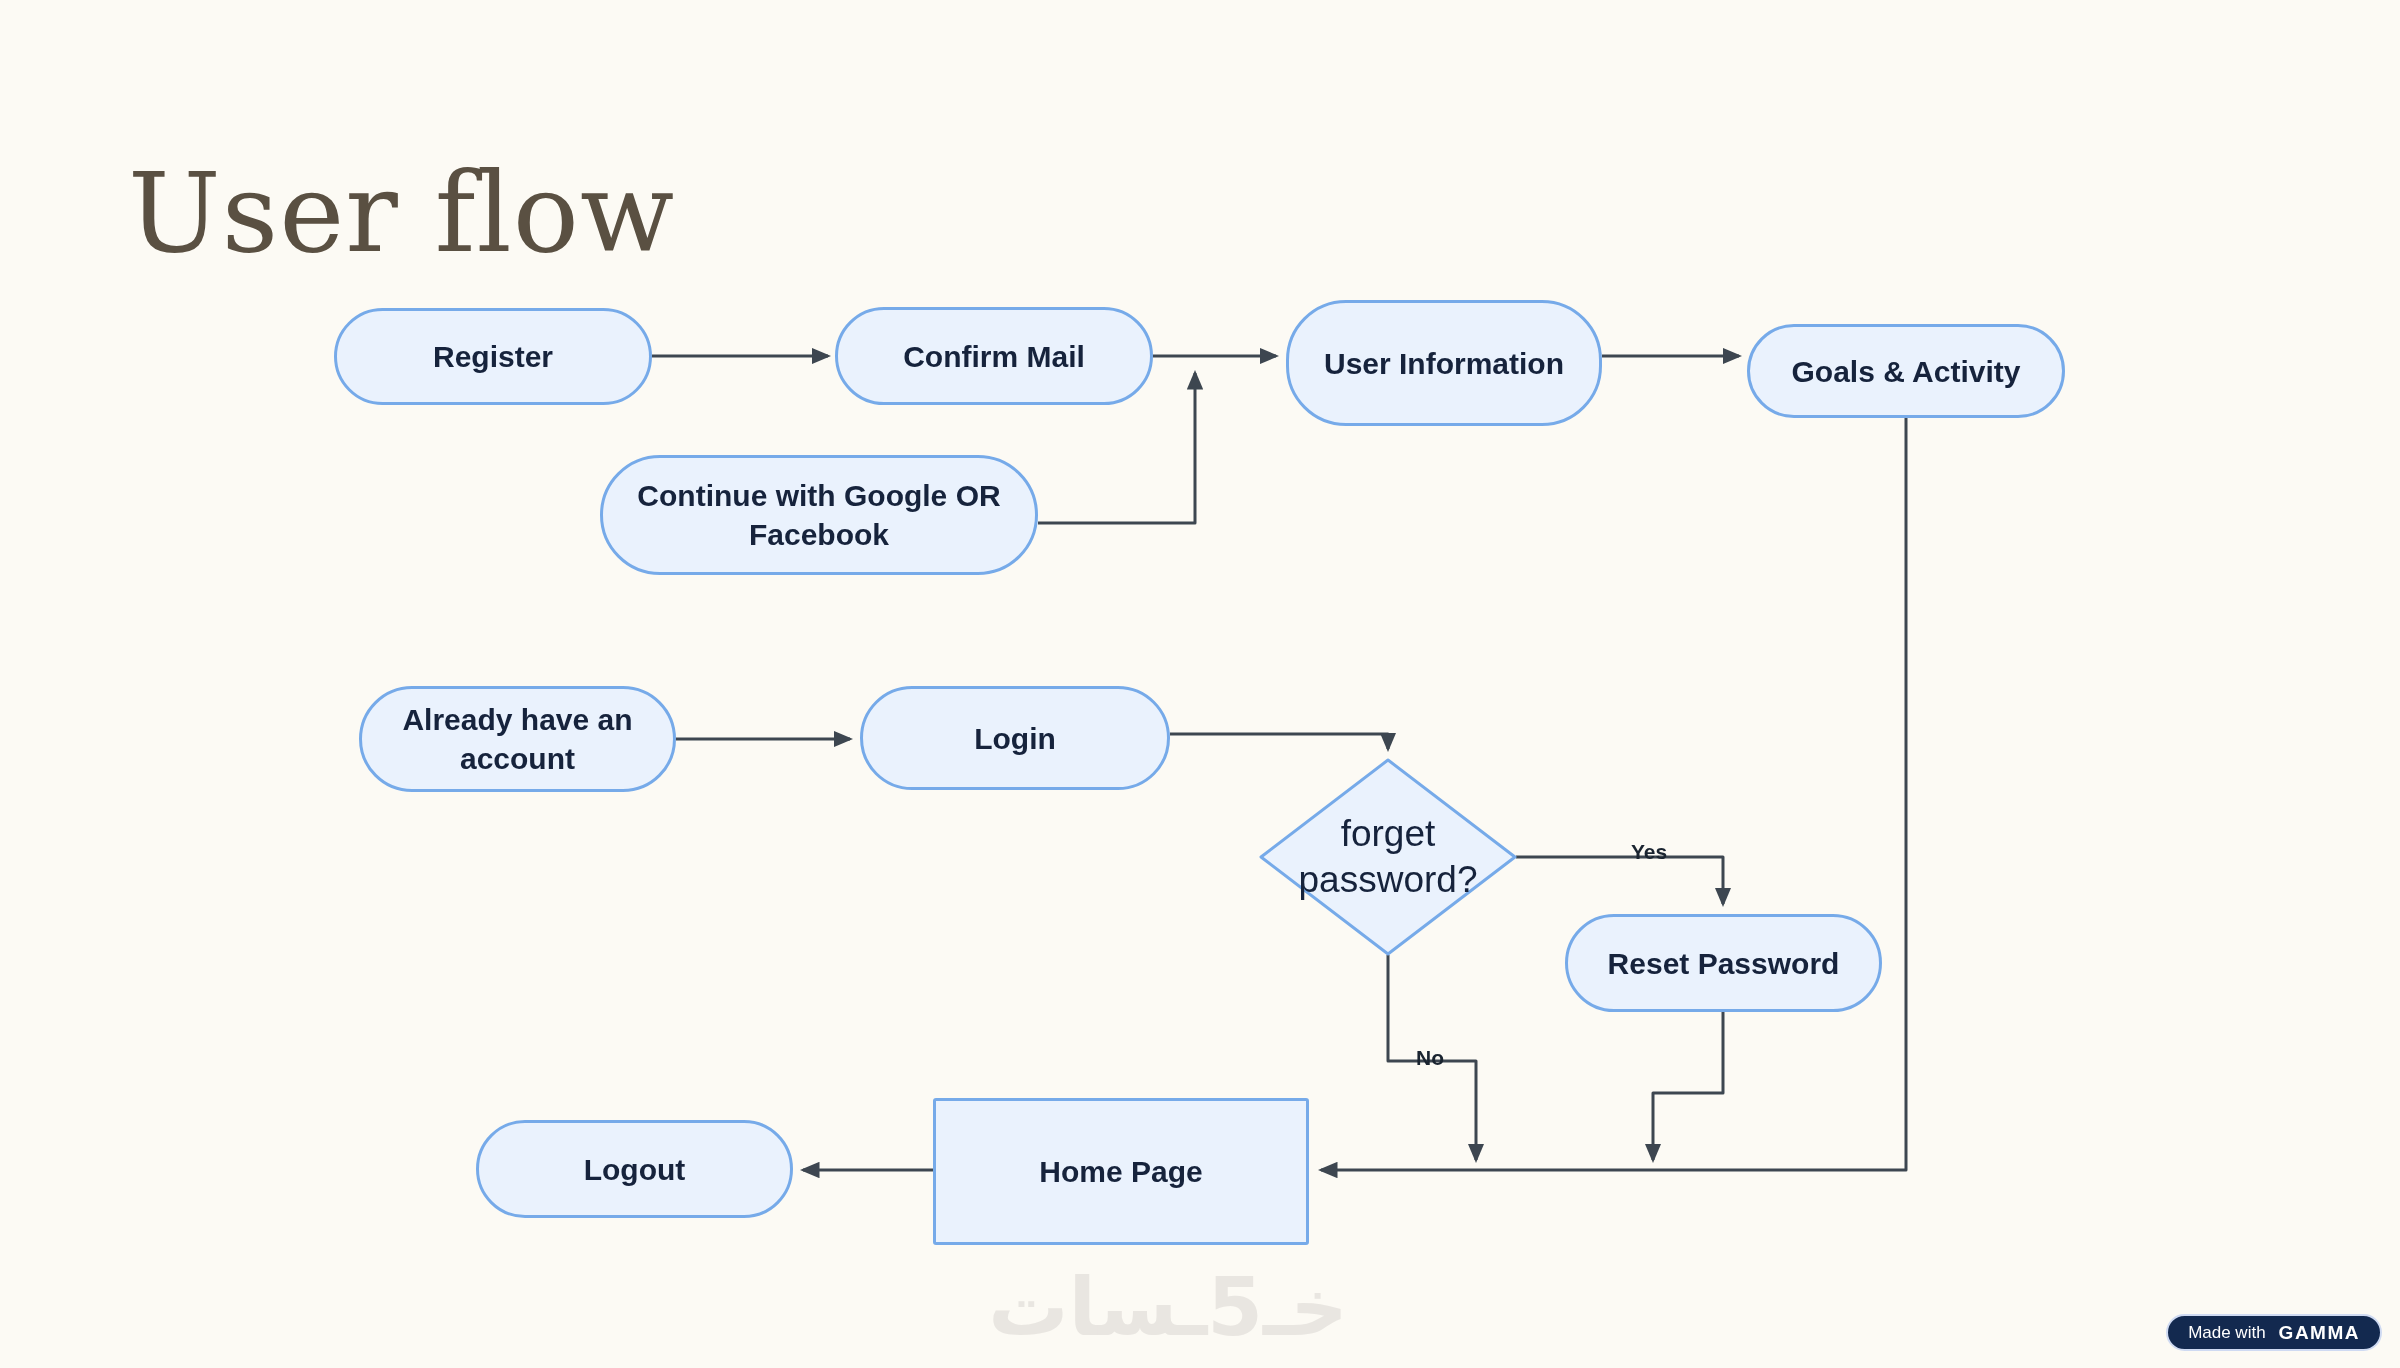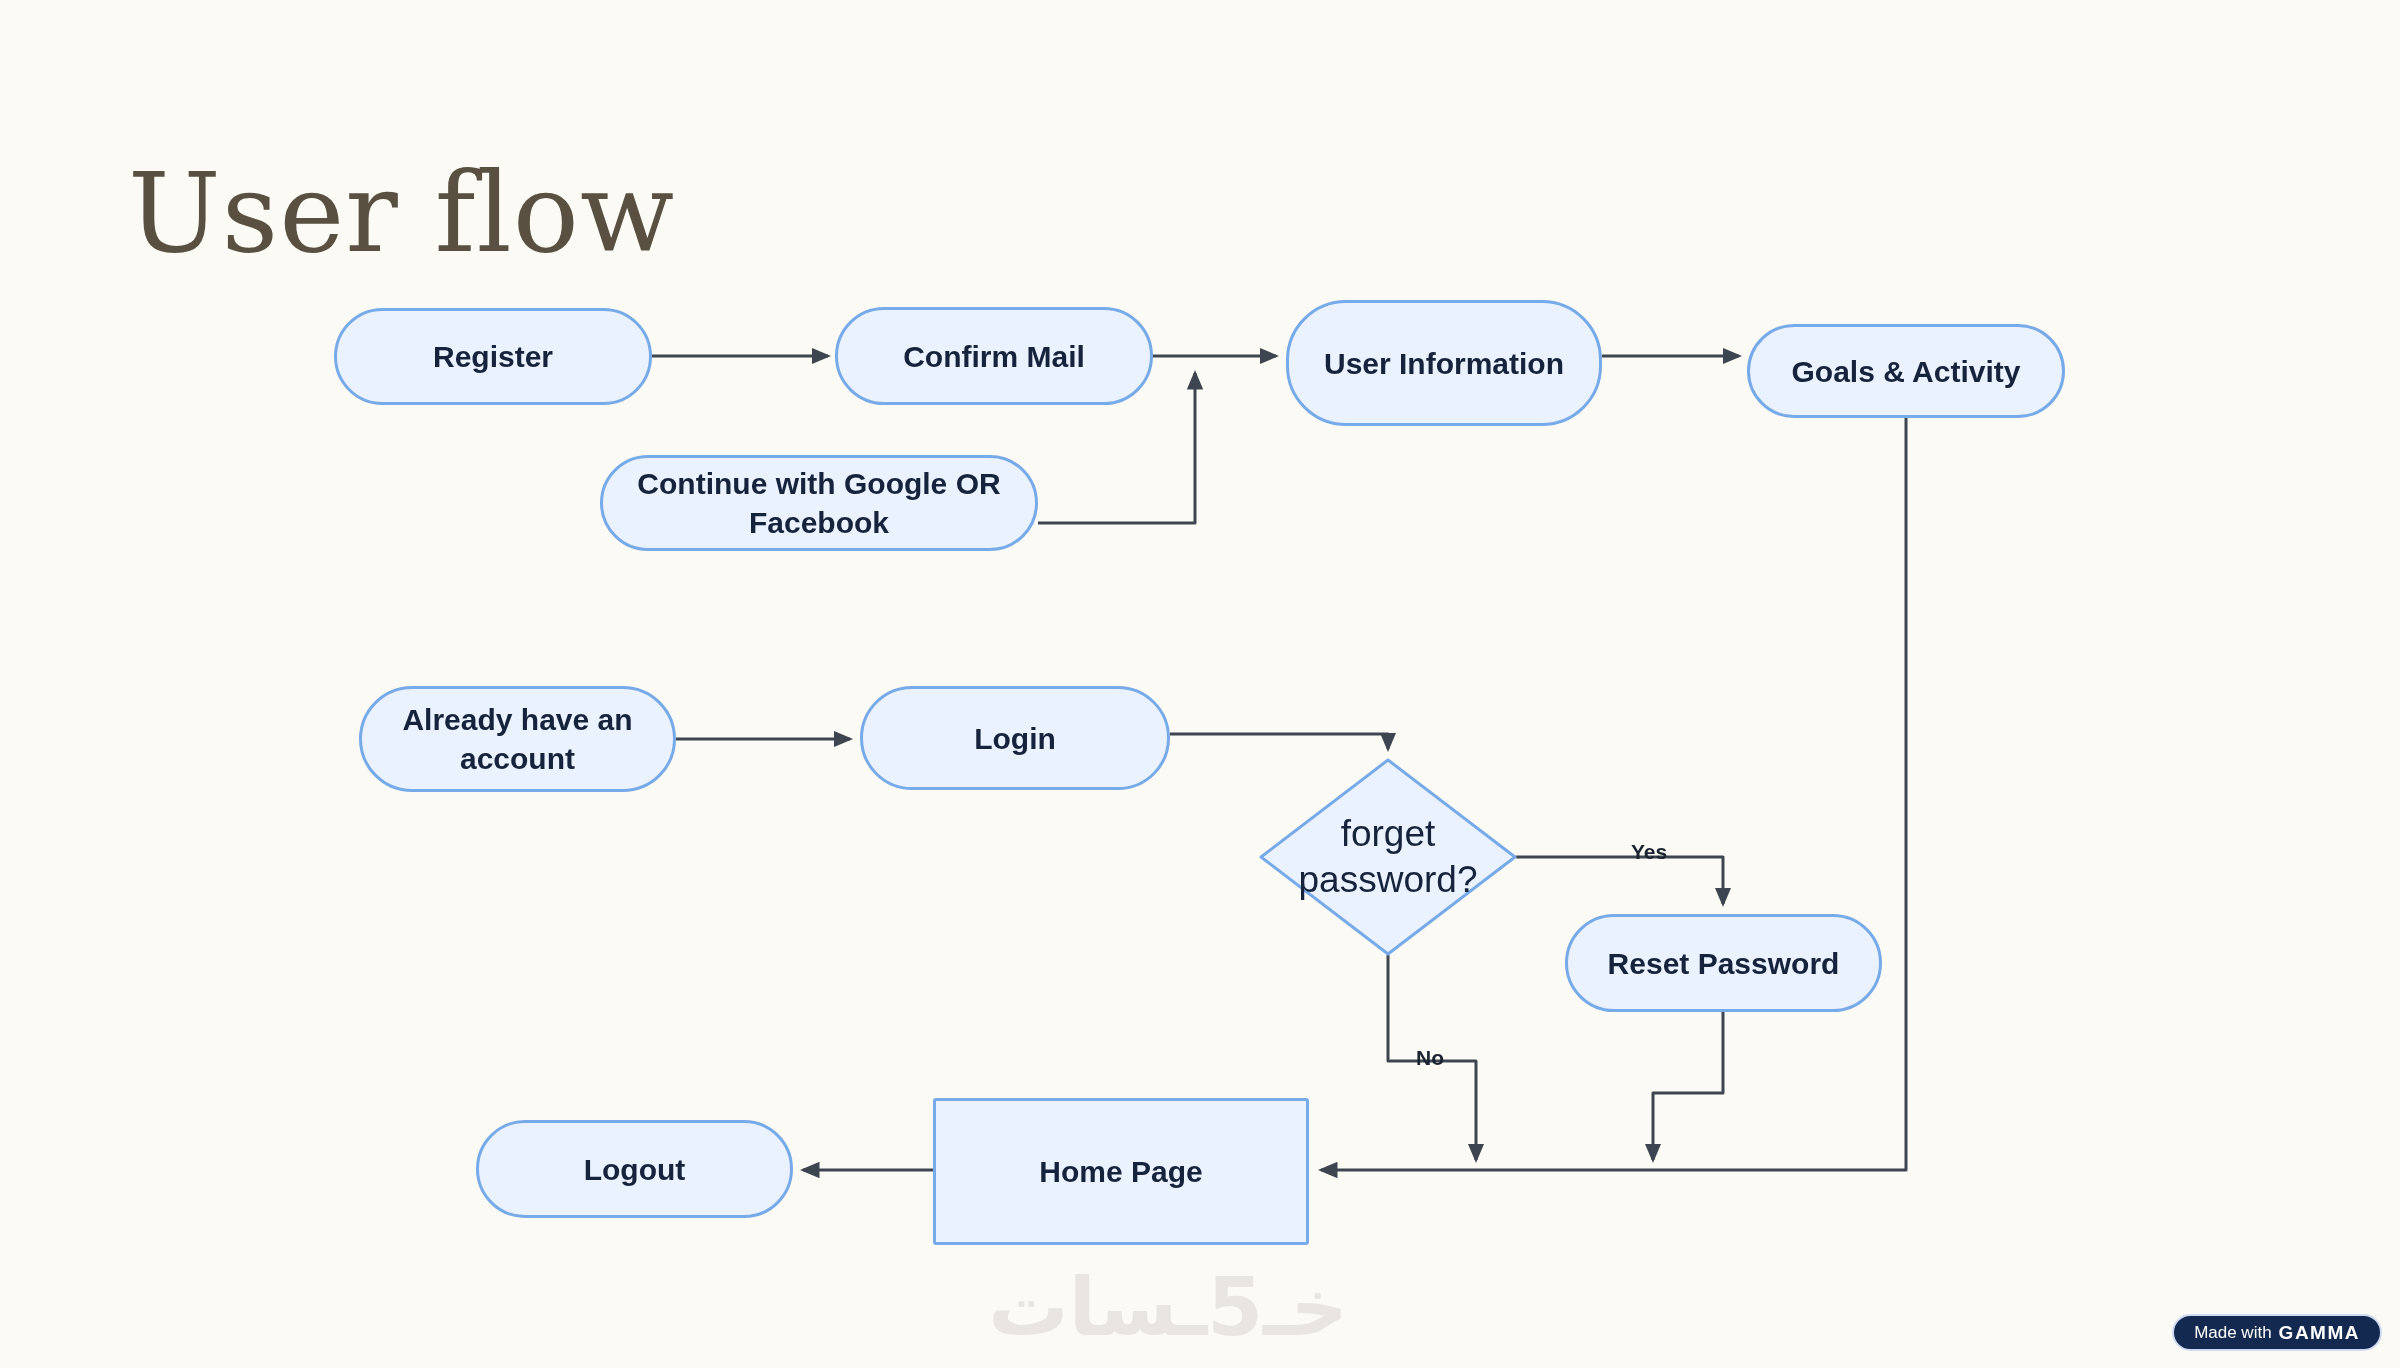"Continue with Google OR Facebook" div.node { height: 96px -> 120px }
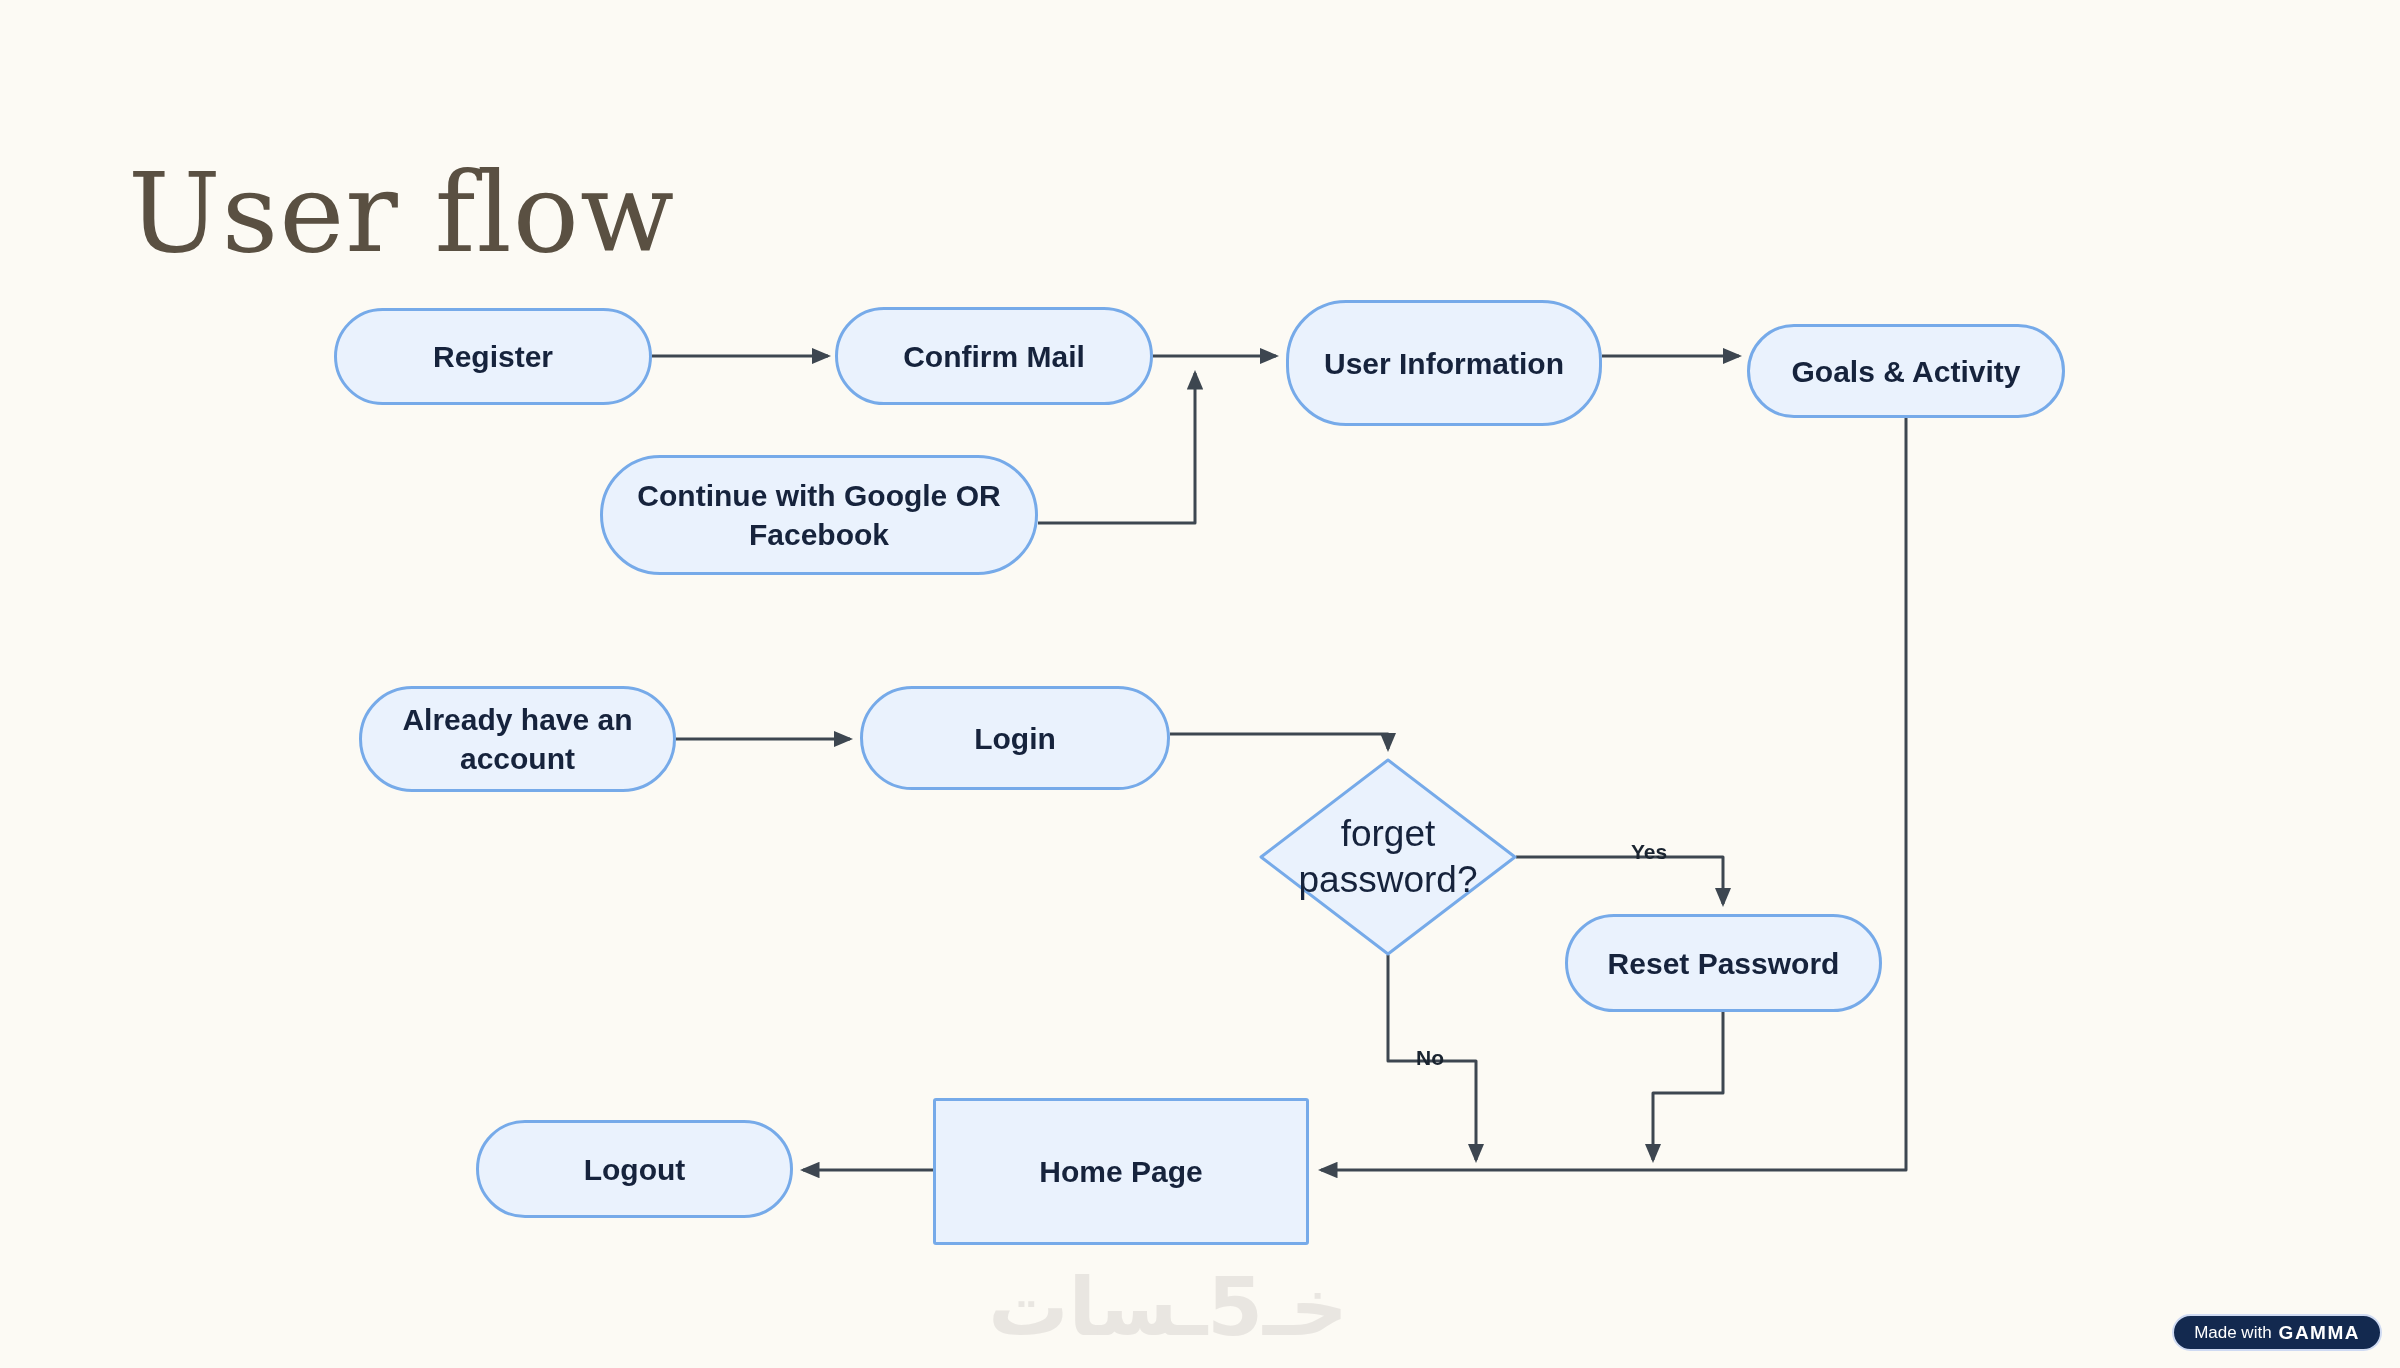"Made with" .gamma-badge { gap: 7px -> 13px }
